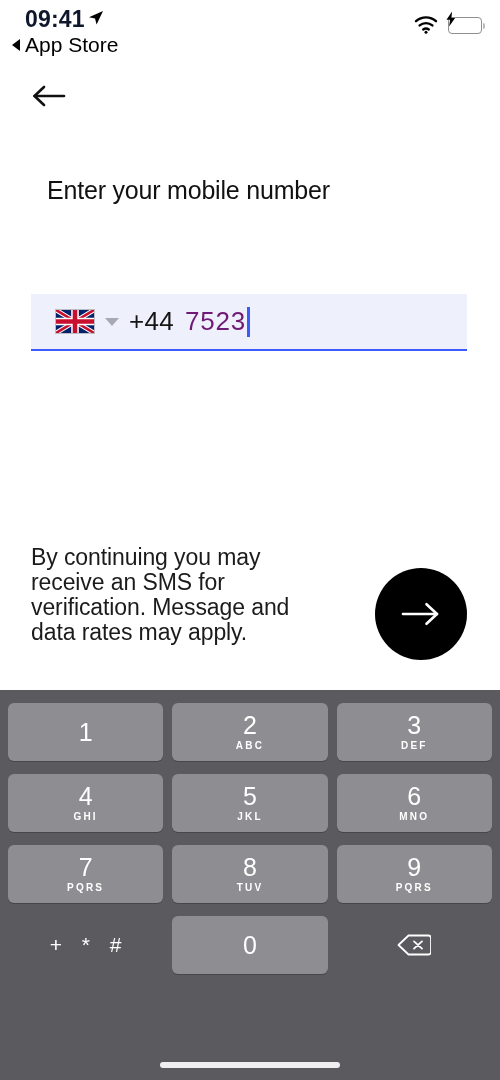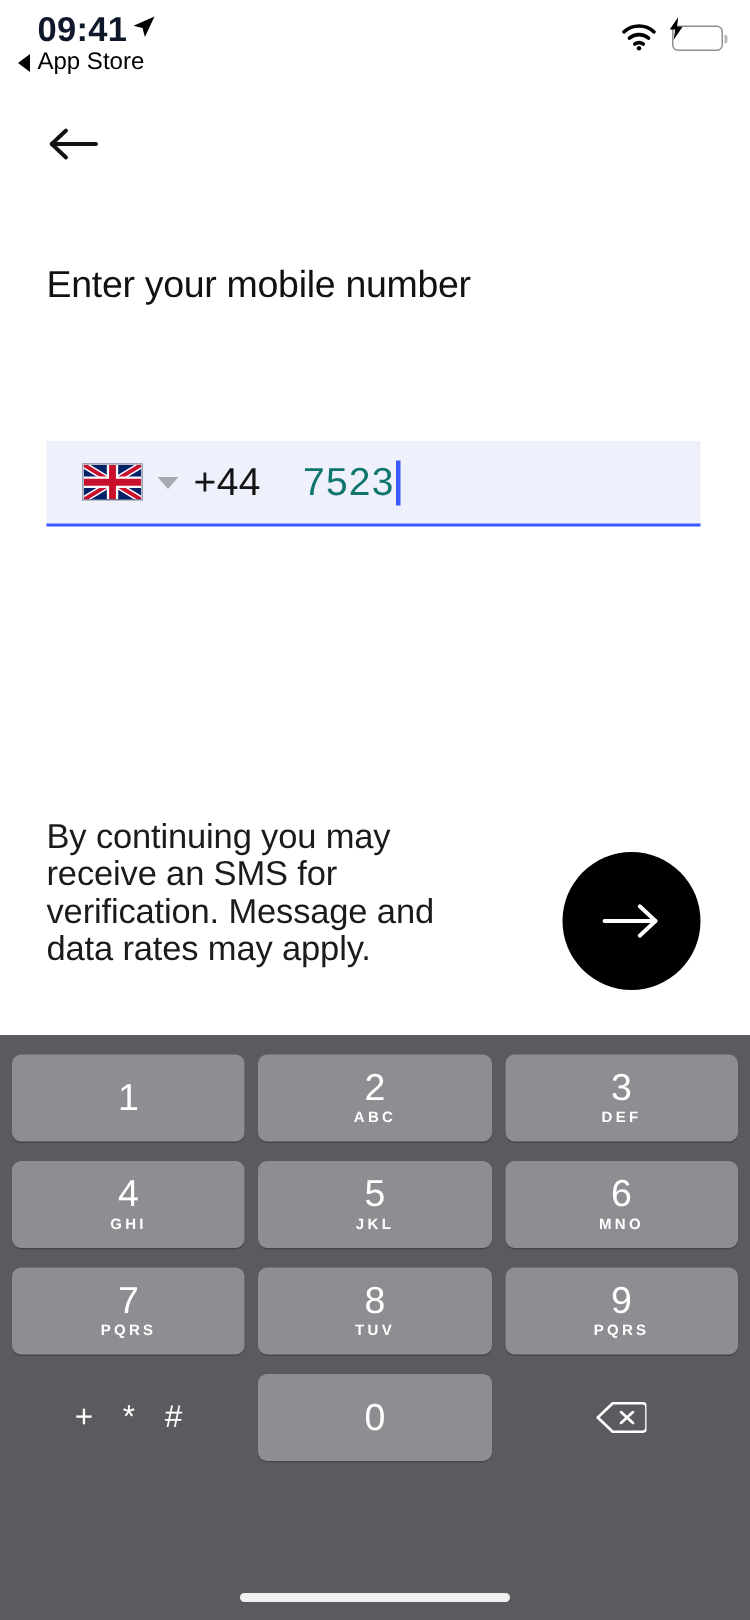"App Store" .sb-back { font-size: 16px -> 21px }
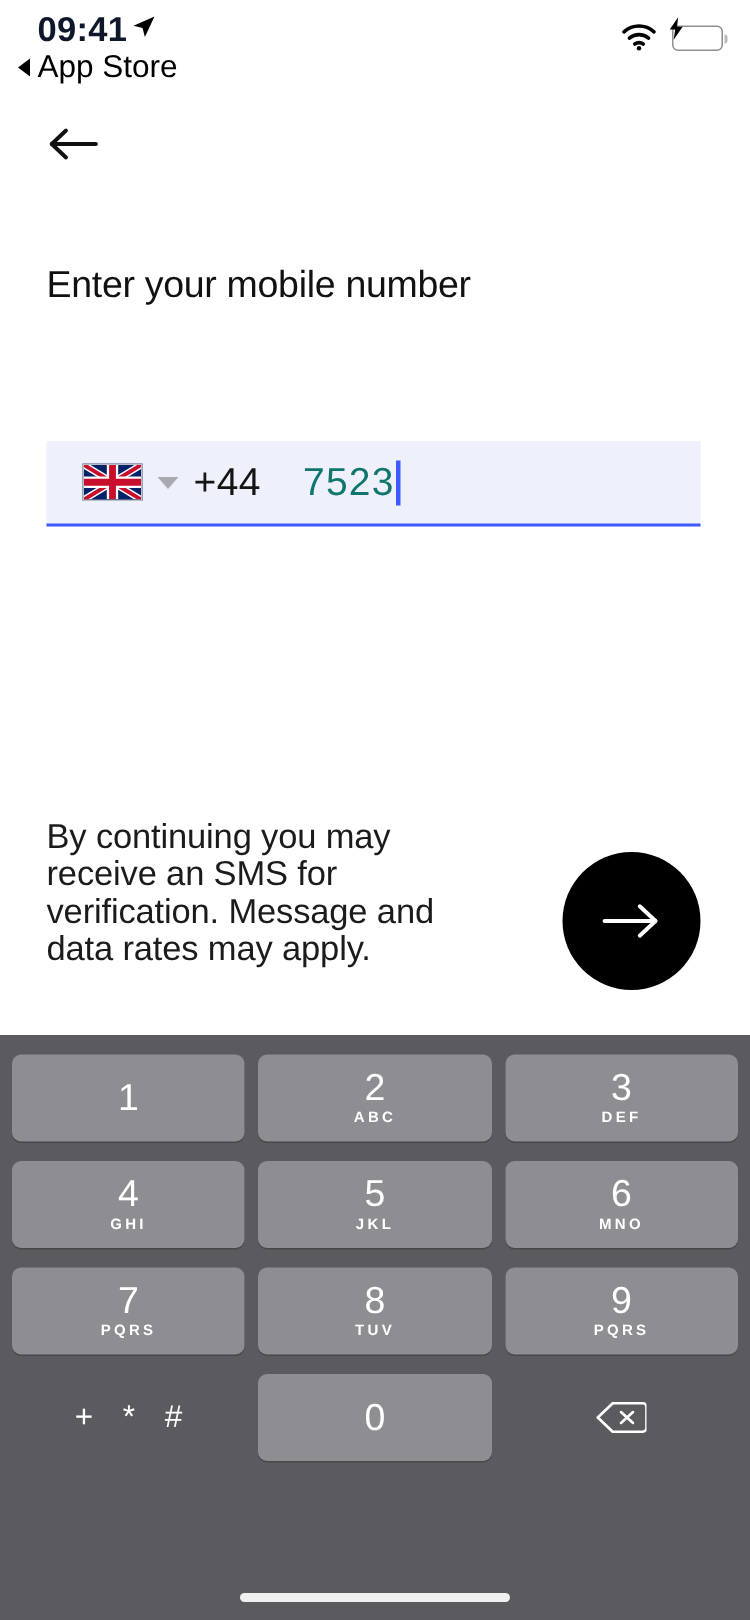"Enter your mobile number" .title { left: 31px -> 47px }
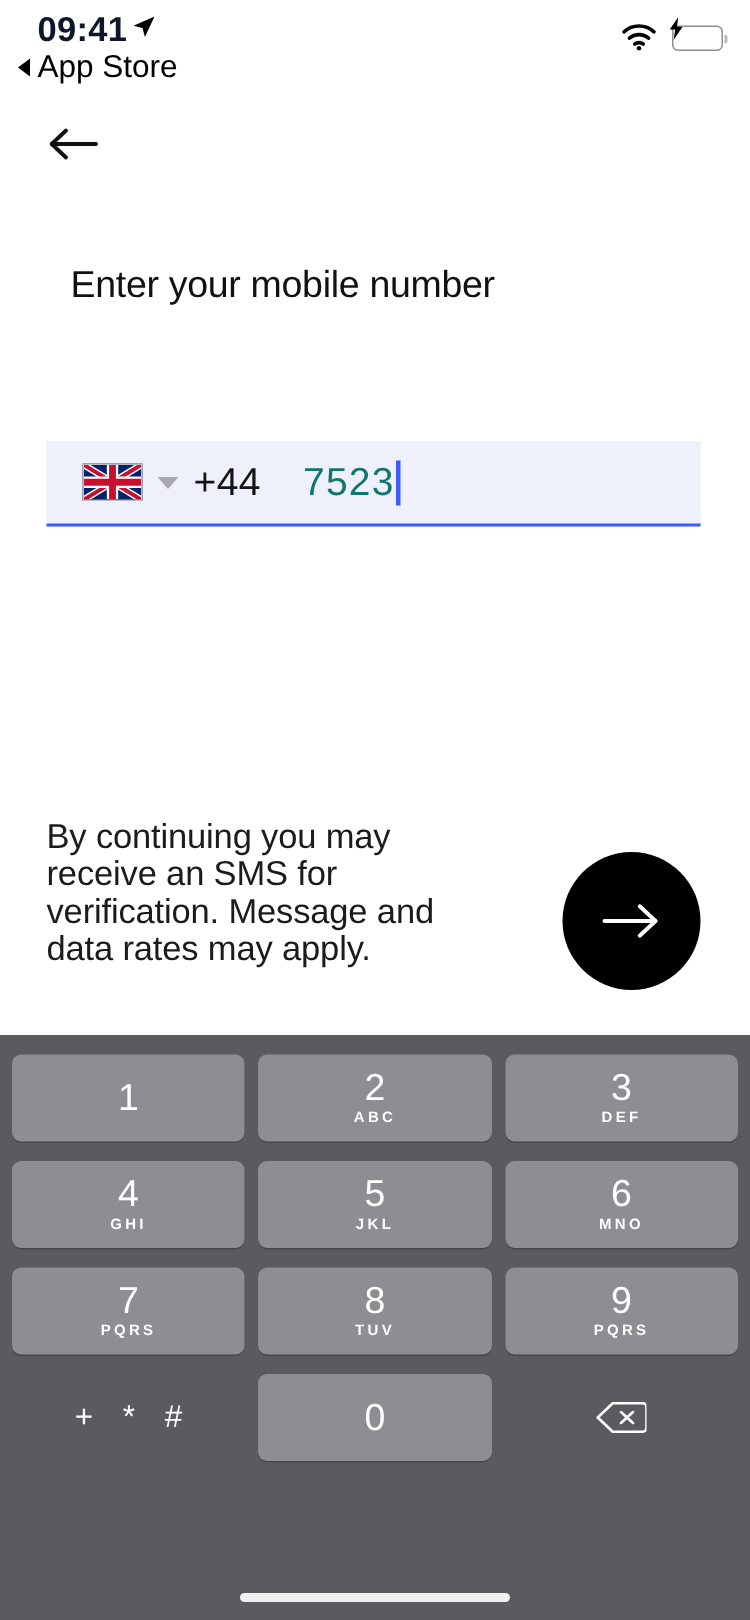"7523" .number { color: #0f766e -> #701a75; margin-left: 28px -> 11px }
